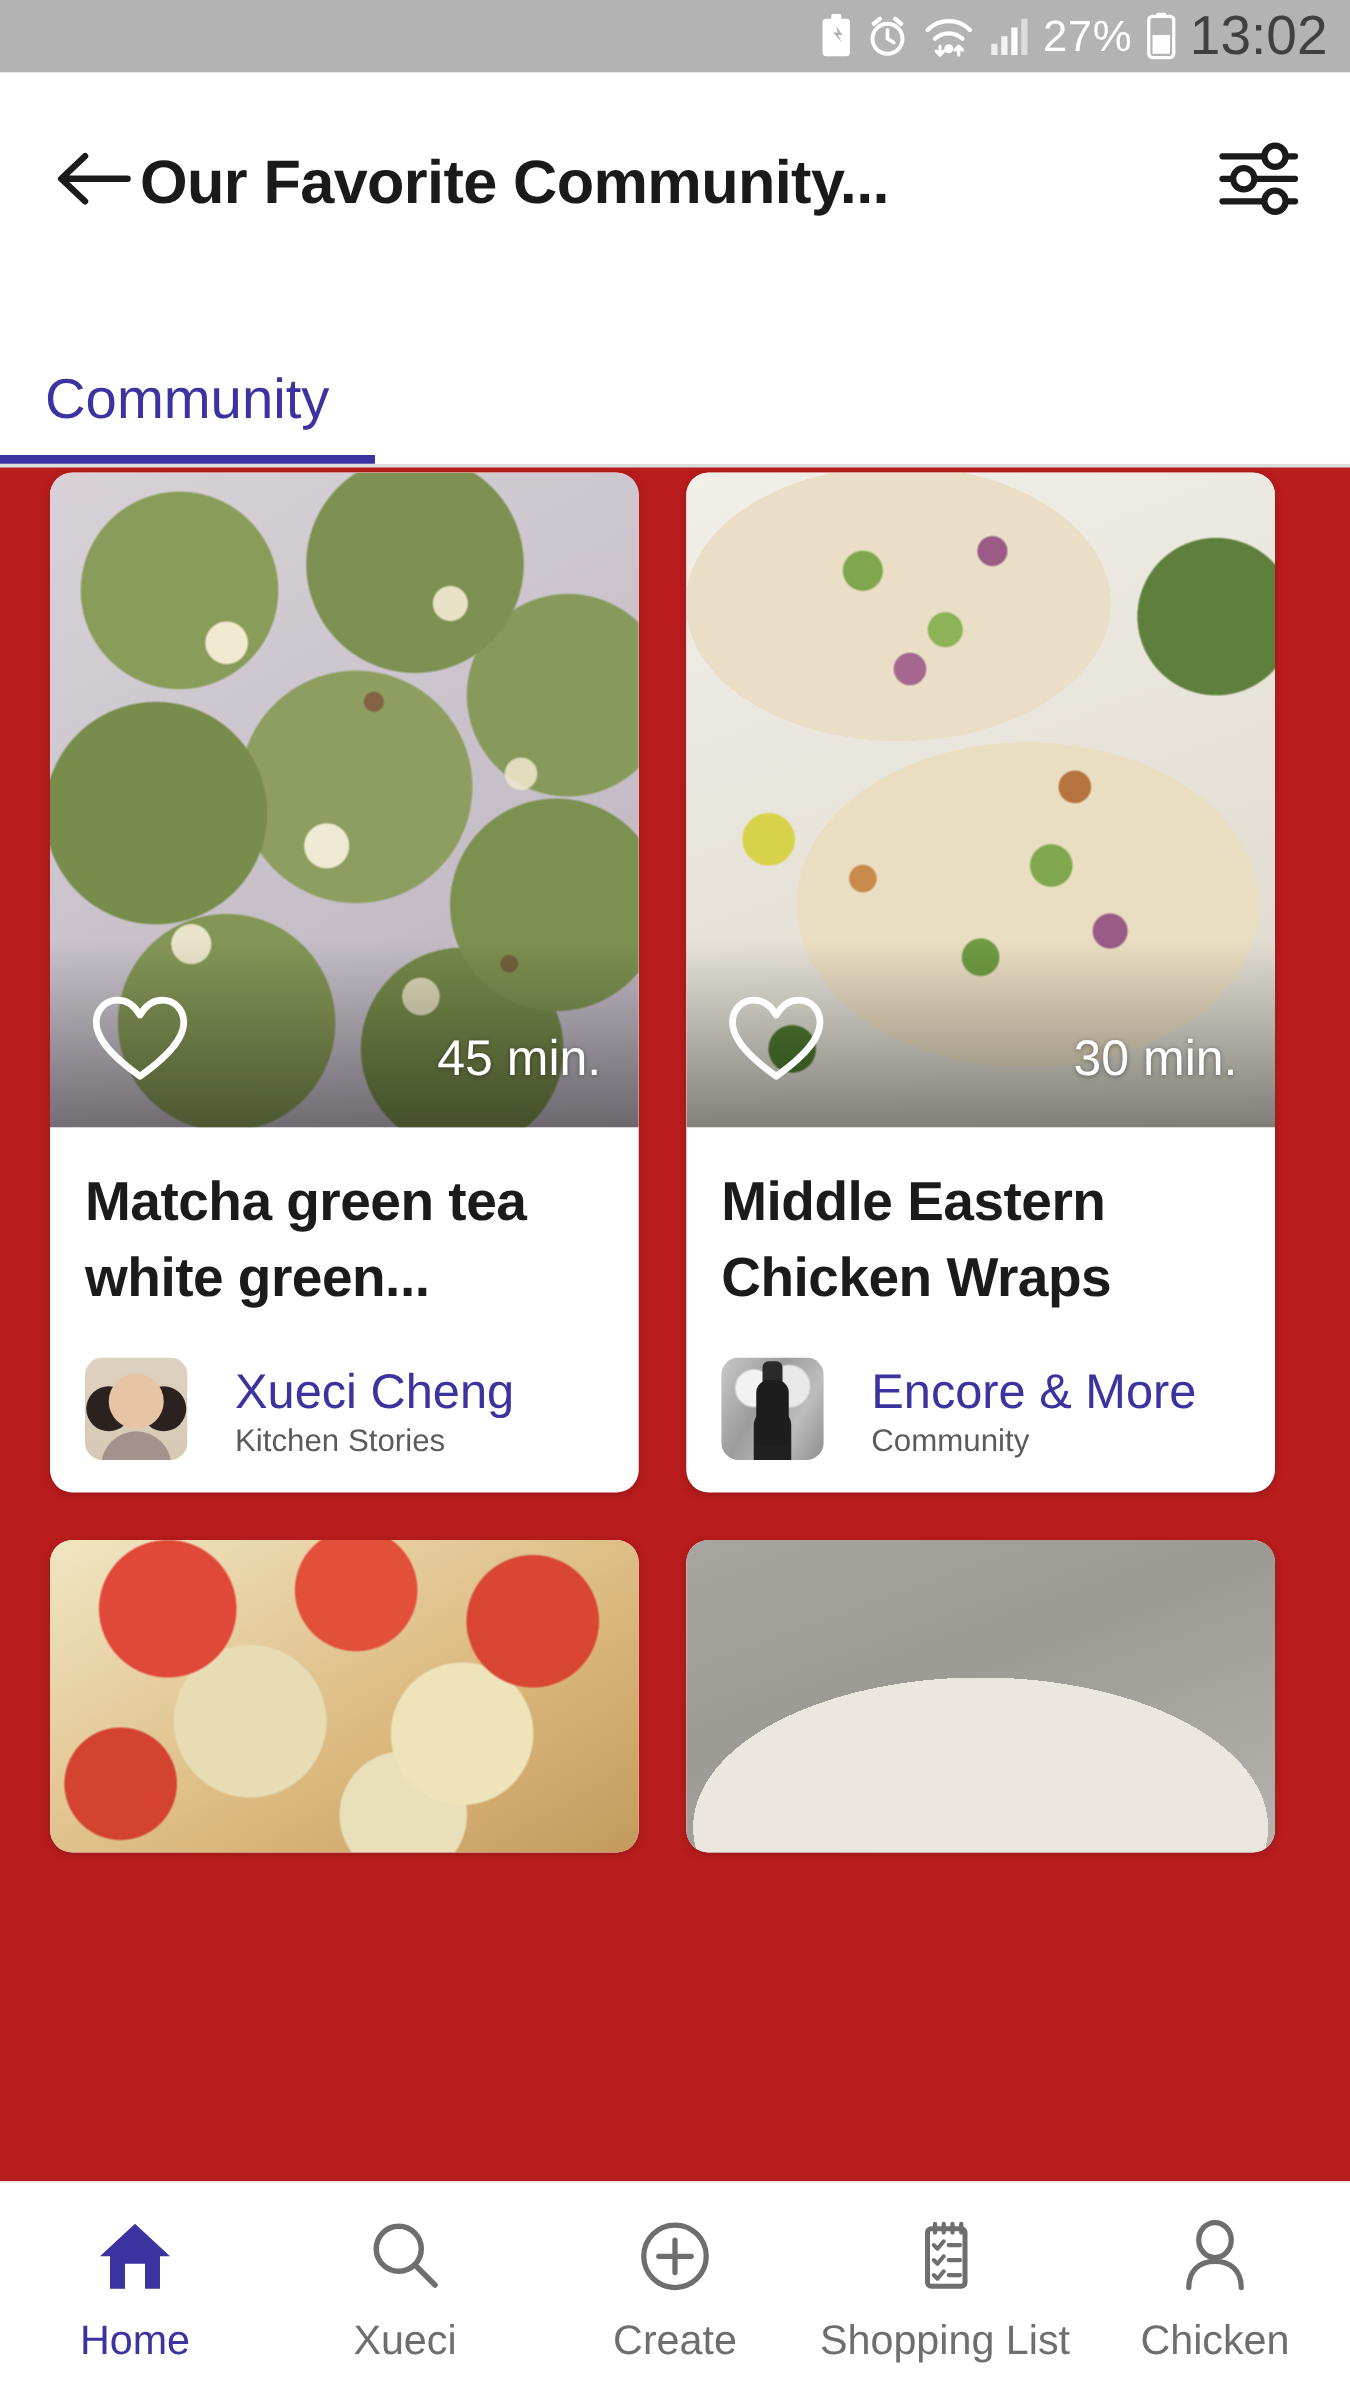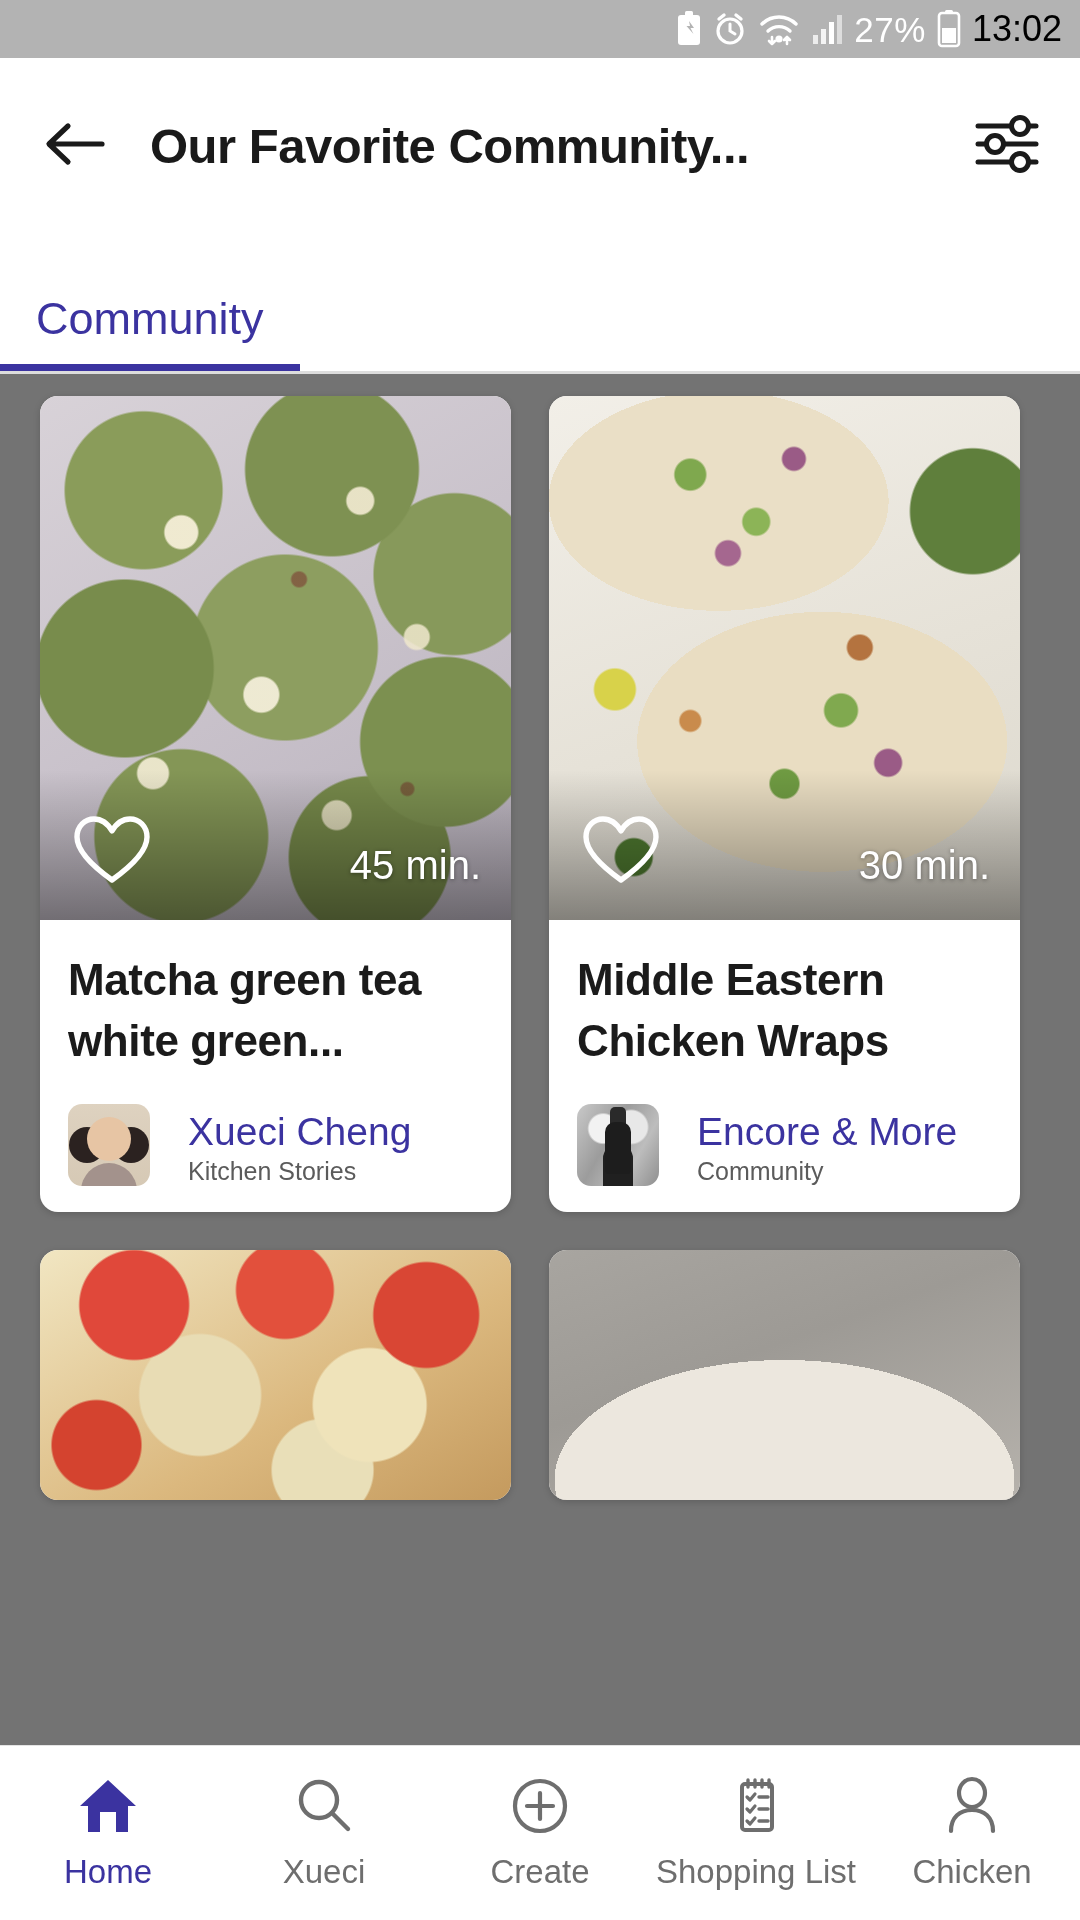"13:02" .sb-time { color: #000000 -> #404040; font-size: 36px -> 44px }
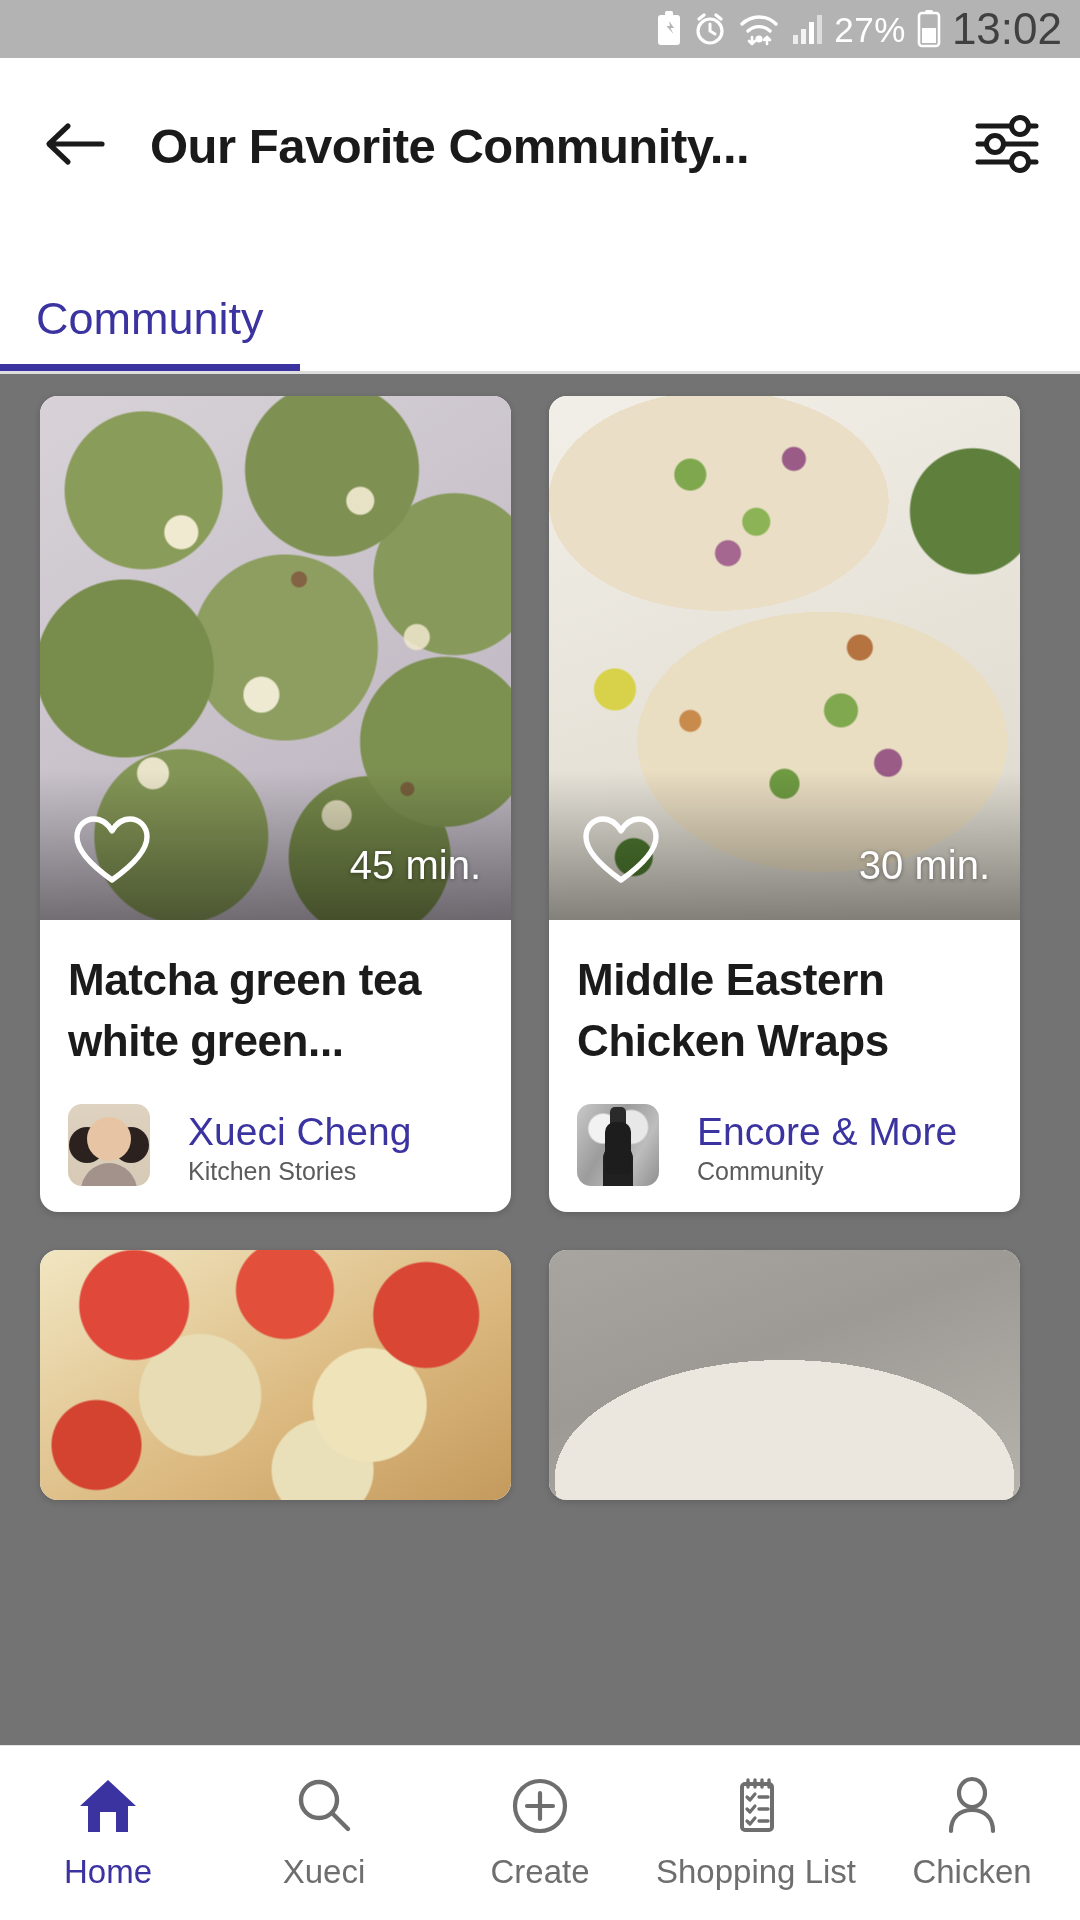"Our Favorite Community..." .header-title { margin-left: 38px -> none }
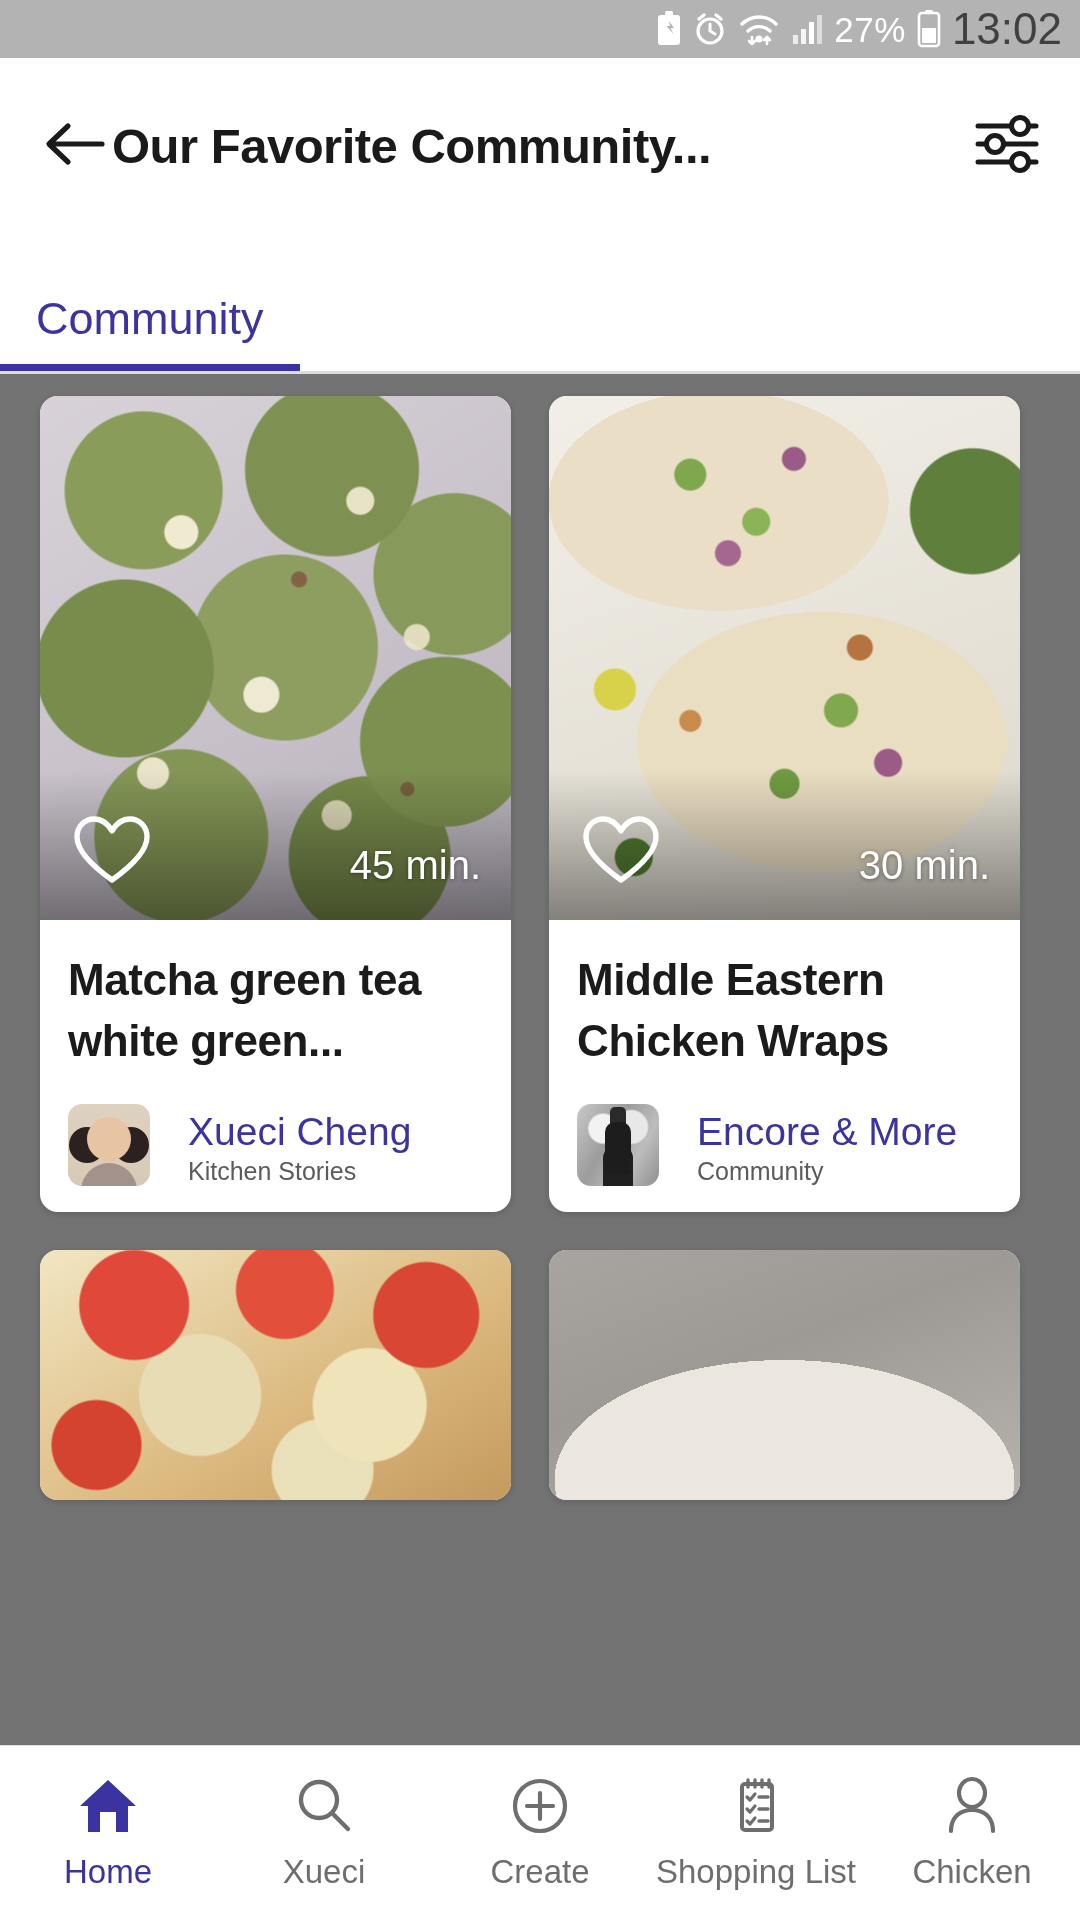"45 min." .content { background: #737373 -> #b91c1c; padding: 22px 40px 0 40px -> 4px 40px 0 40px }
